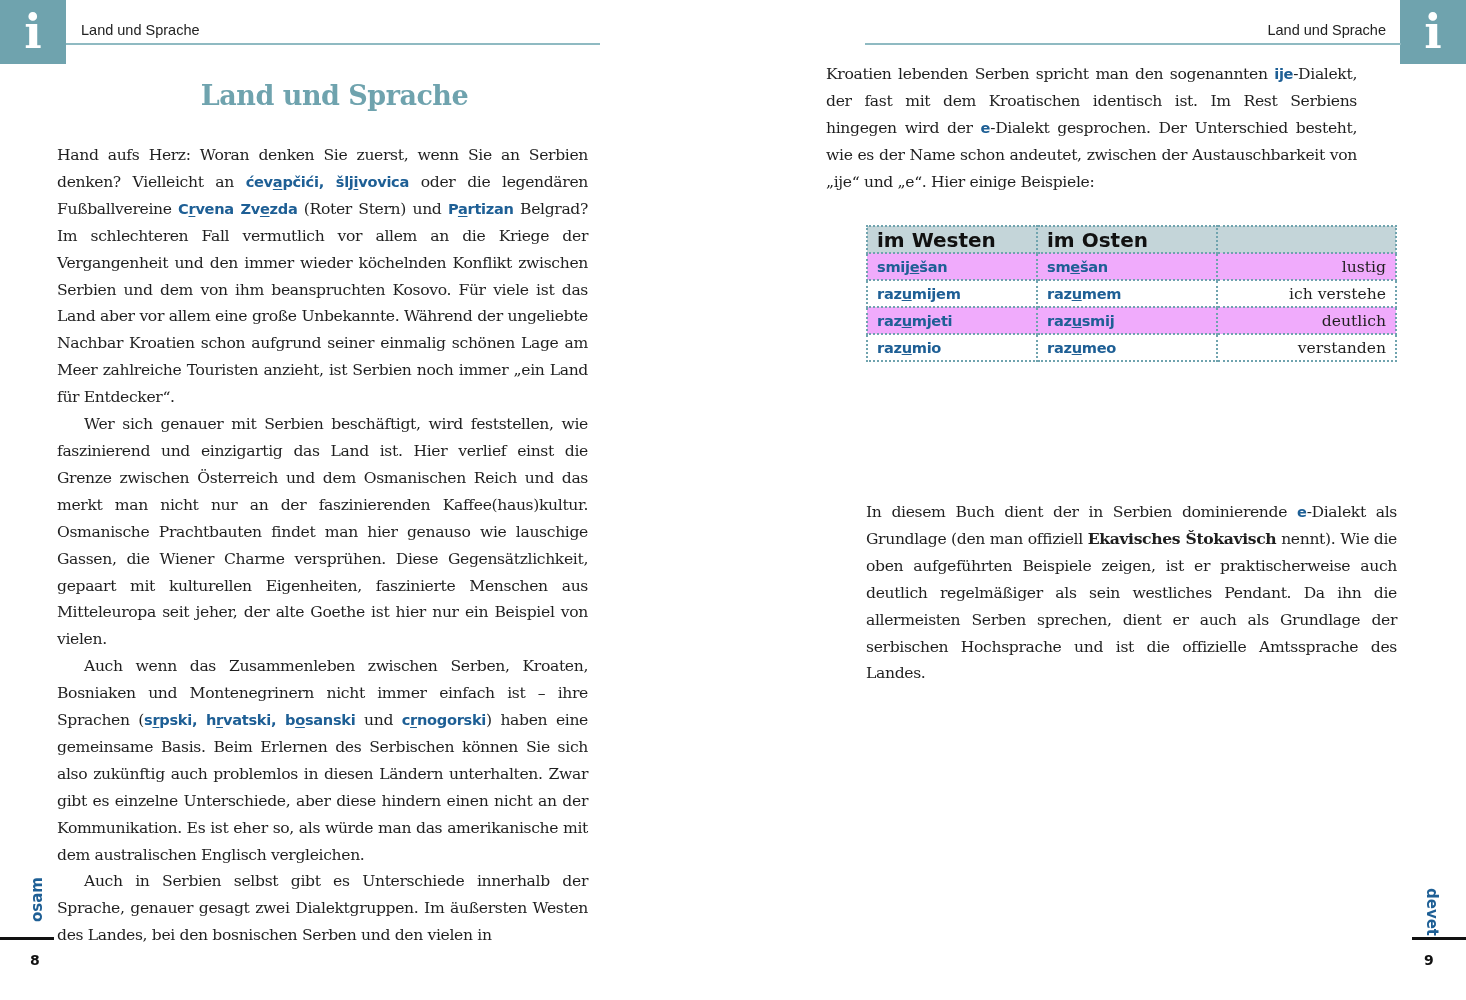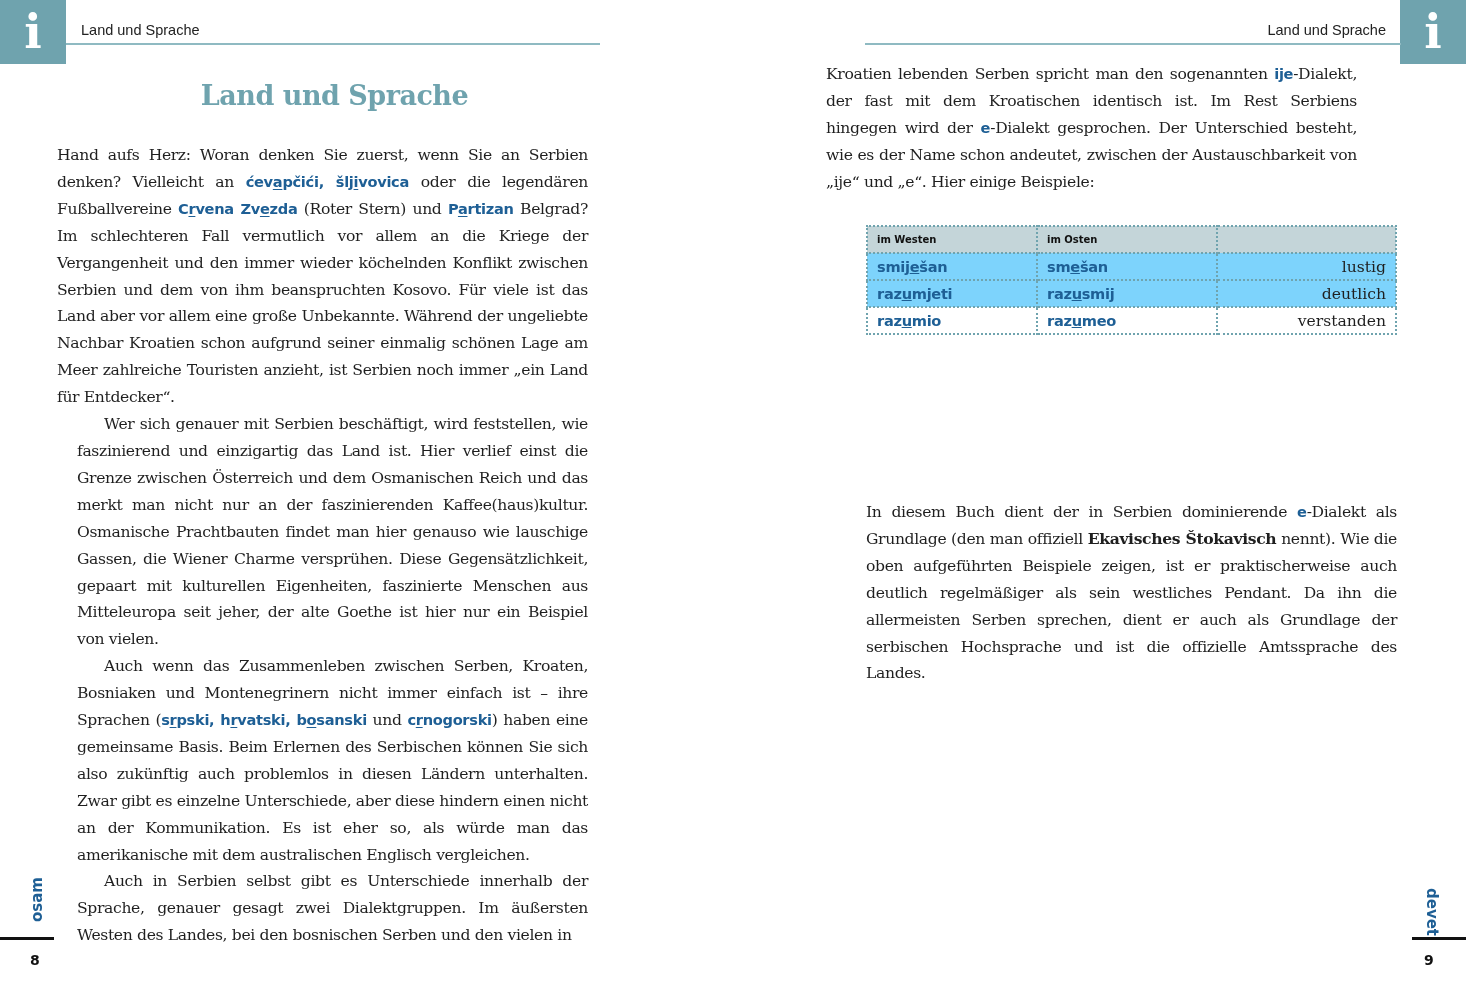"im Westen" .vtable th { font-size: 10px -> 20px }
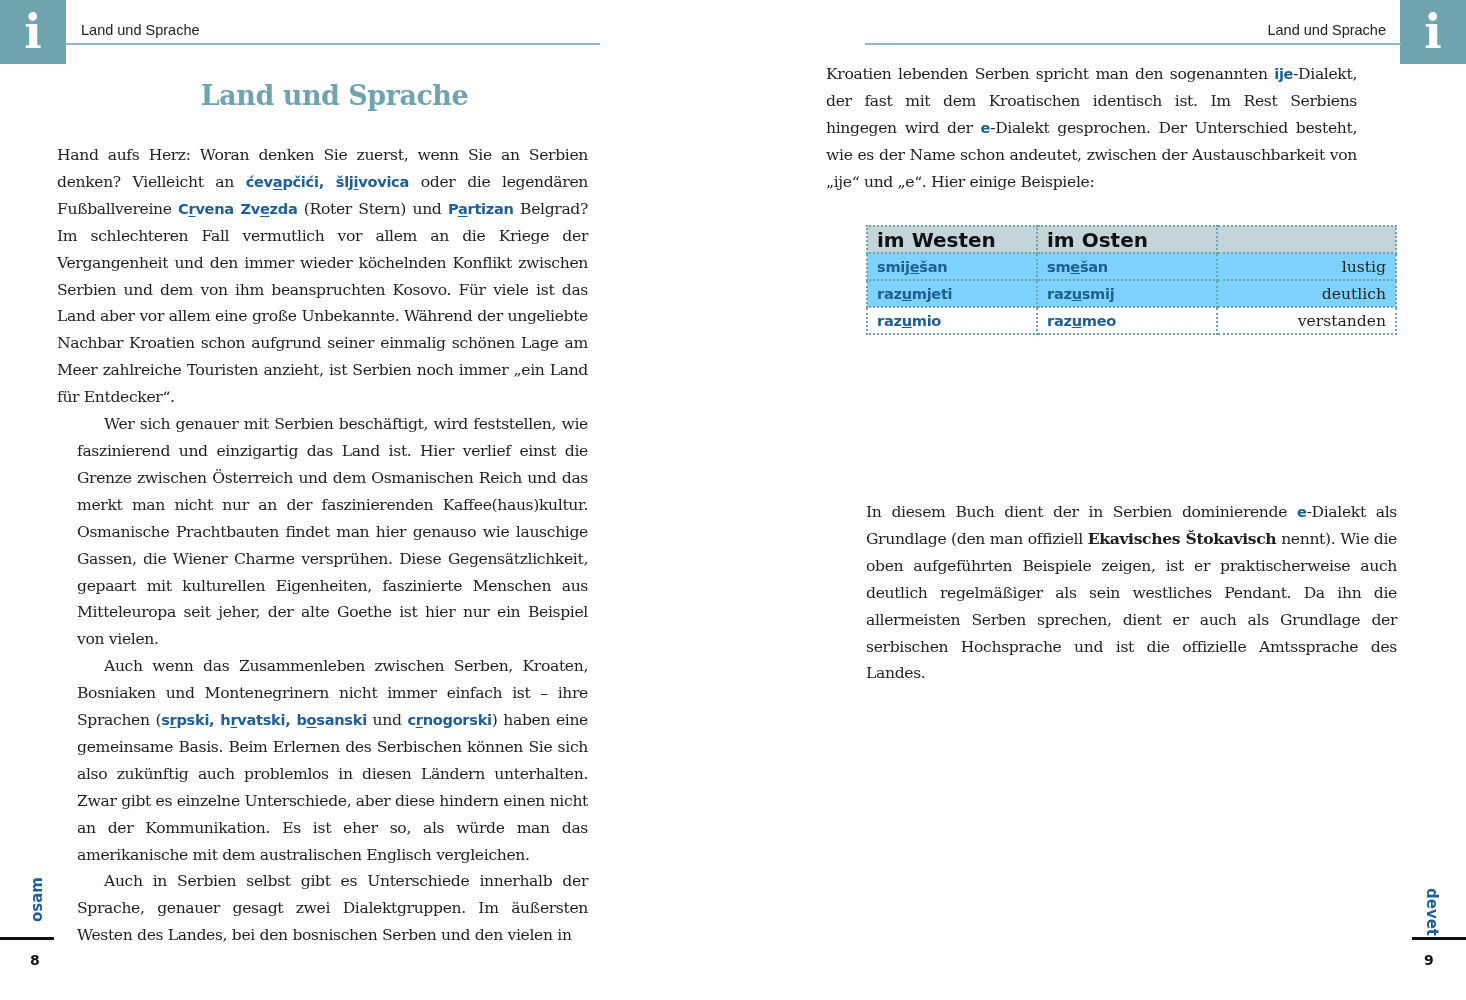"smiješan" .vtable tr.shade td { background: #7dd3fc -> #f0abfc }
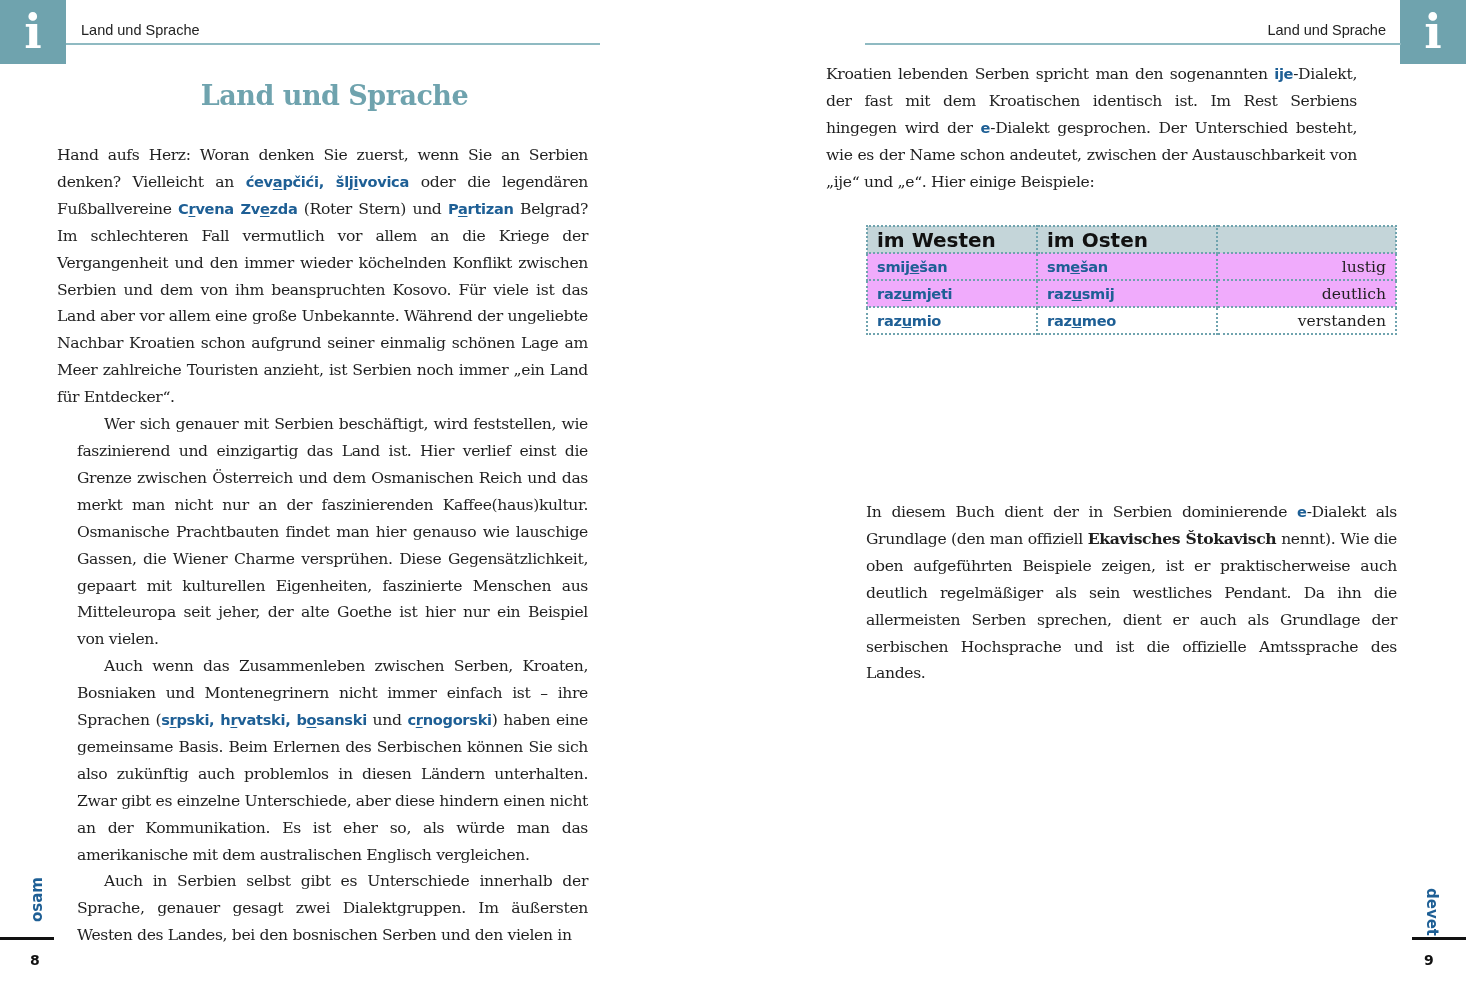"razumijem" tr { html: none -> <tr> <td><span>raz</span><u>u</u><span>mijem</span></td> <td><span>raz</span><u>u</u><span>mem</span></td> <td>ich verstehe</td> </tr> }
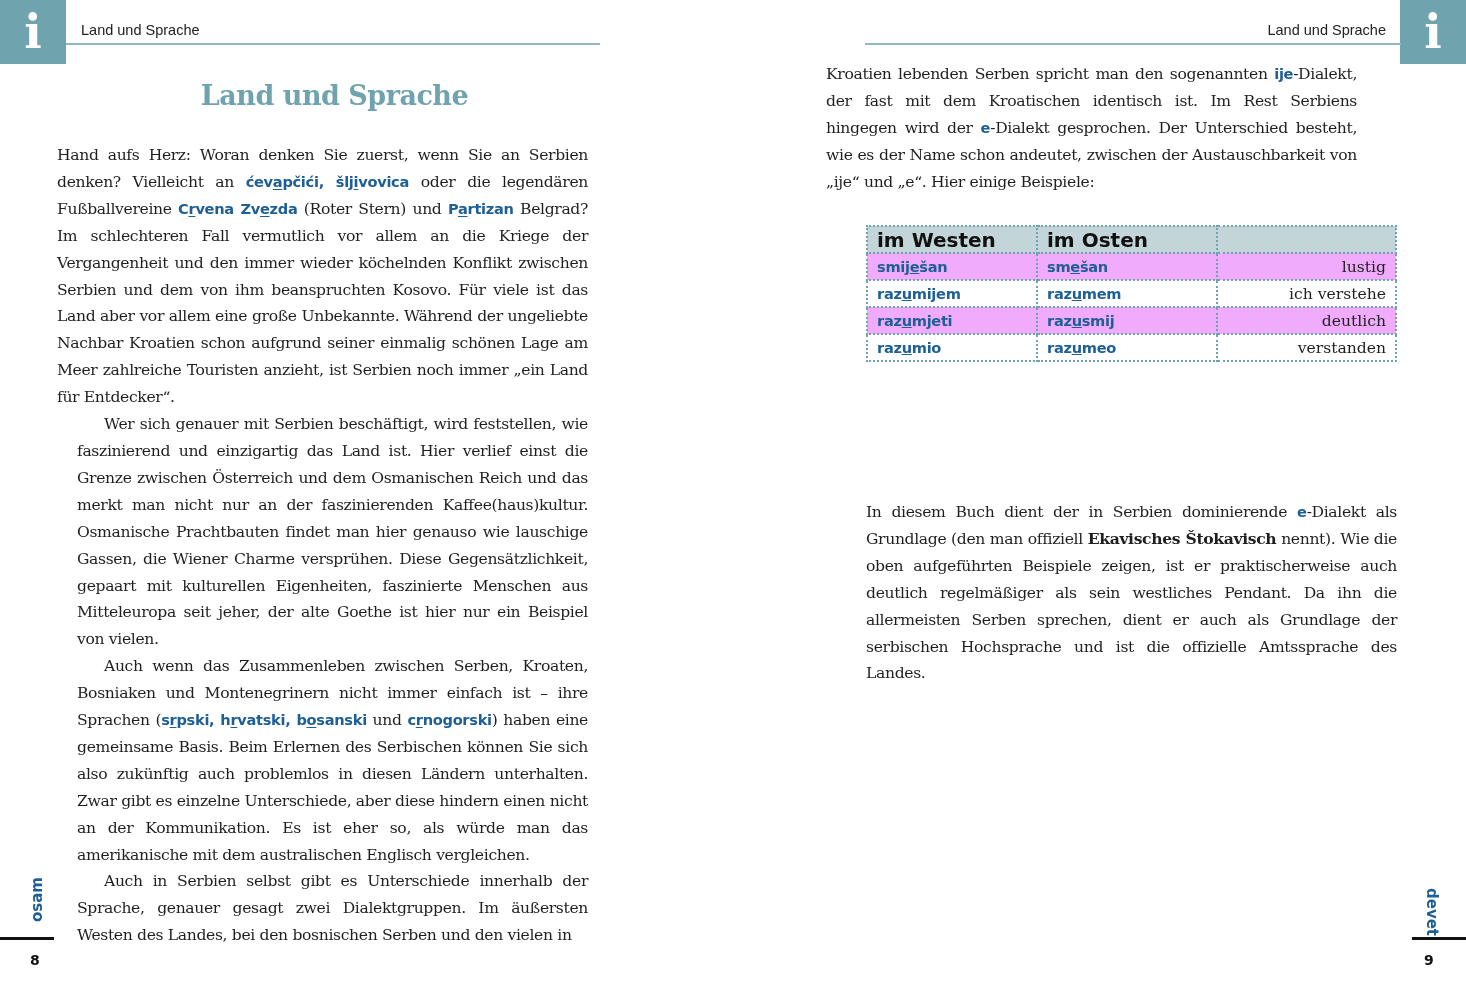"Wer sich genauer mit Serbien" .col p.indent { margin-left: 20px -> none }
